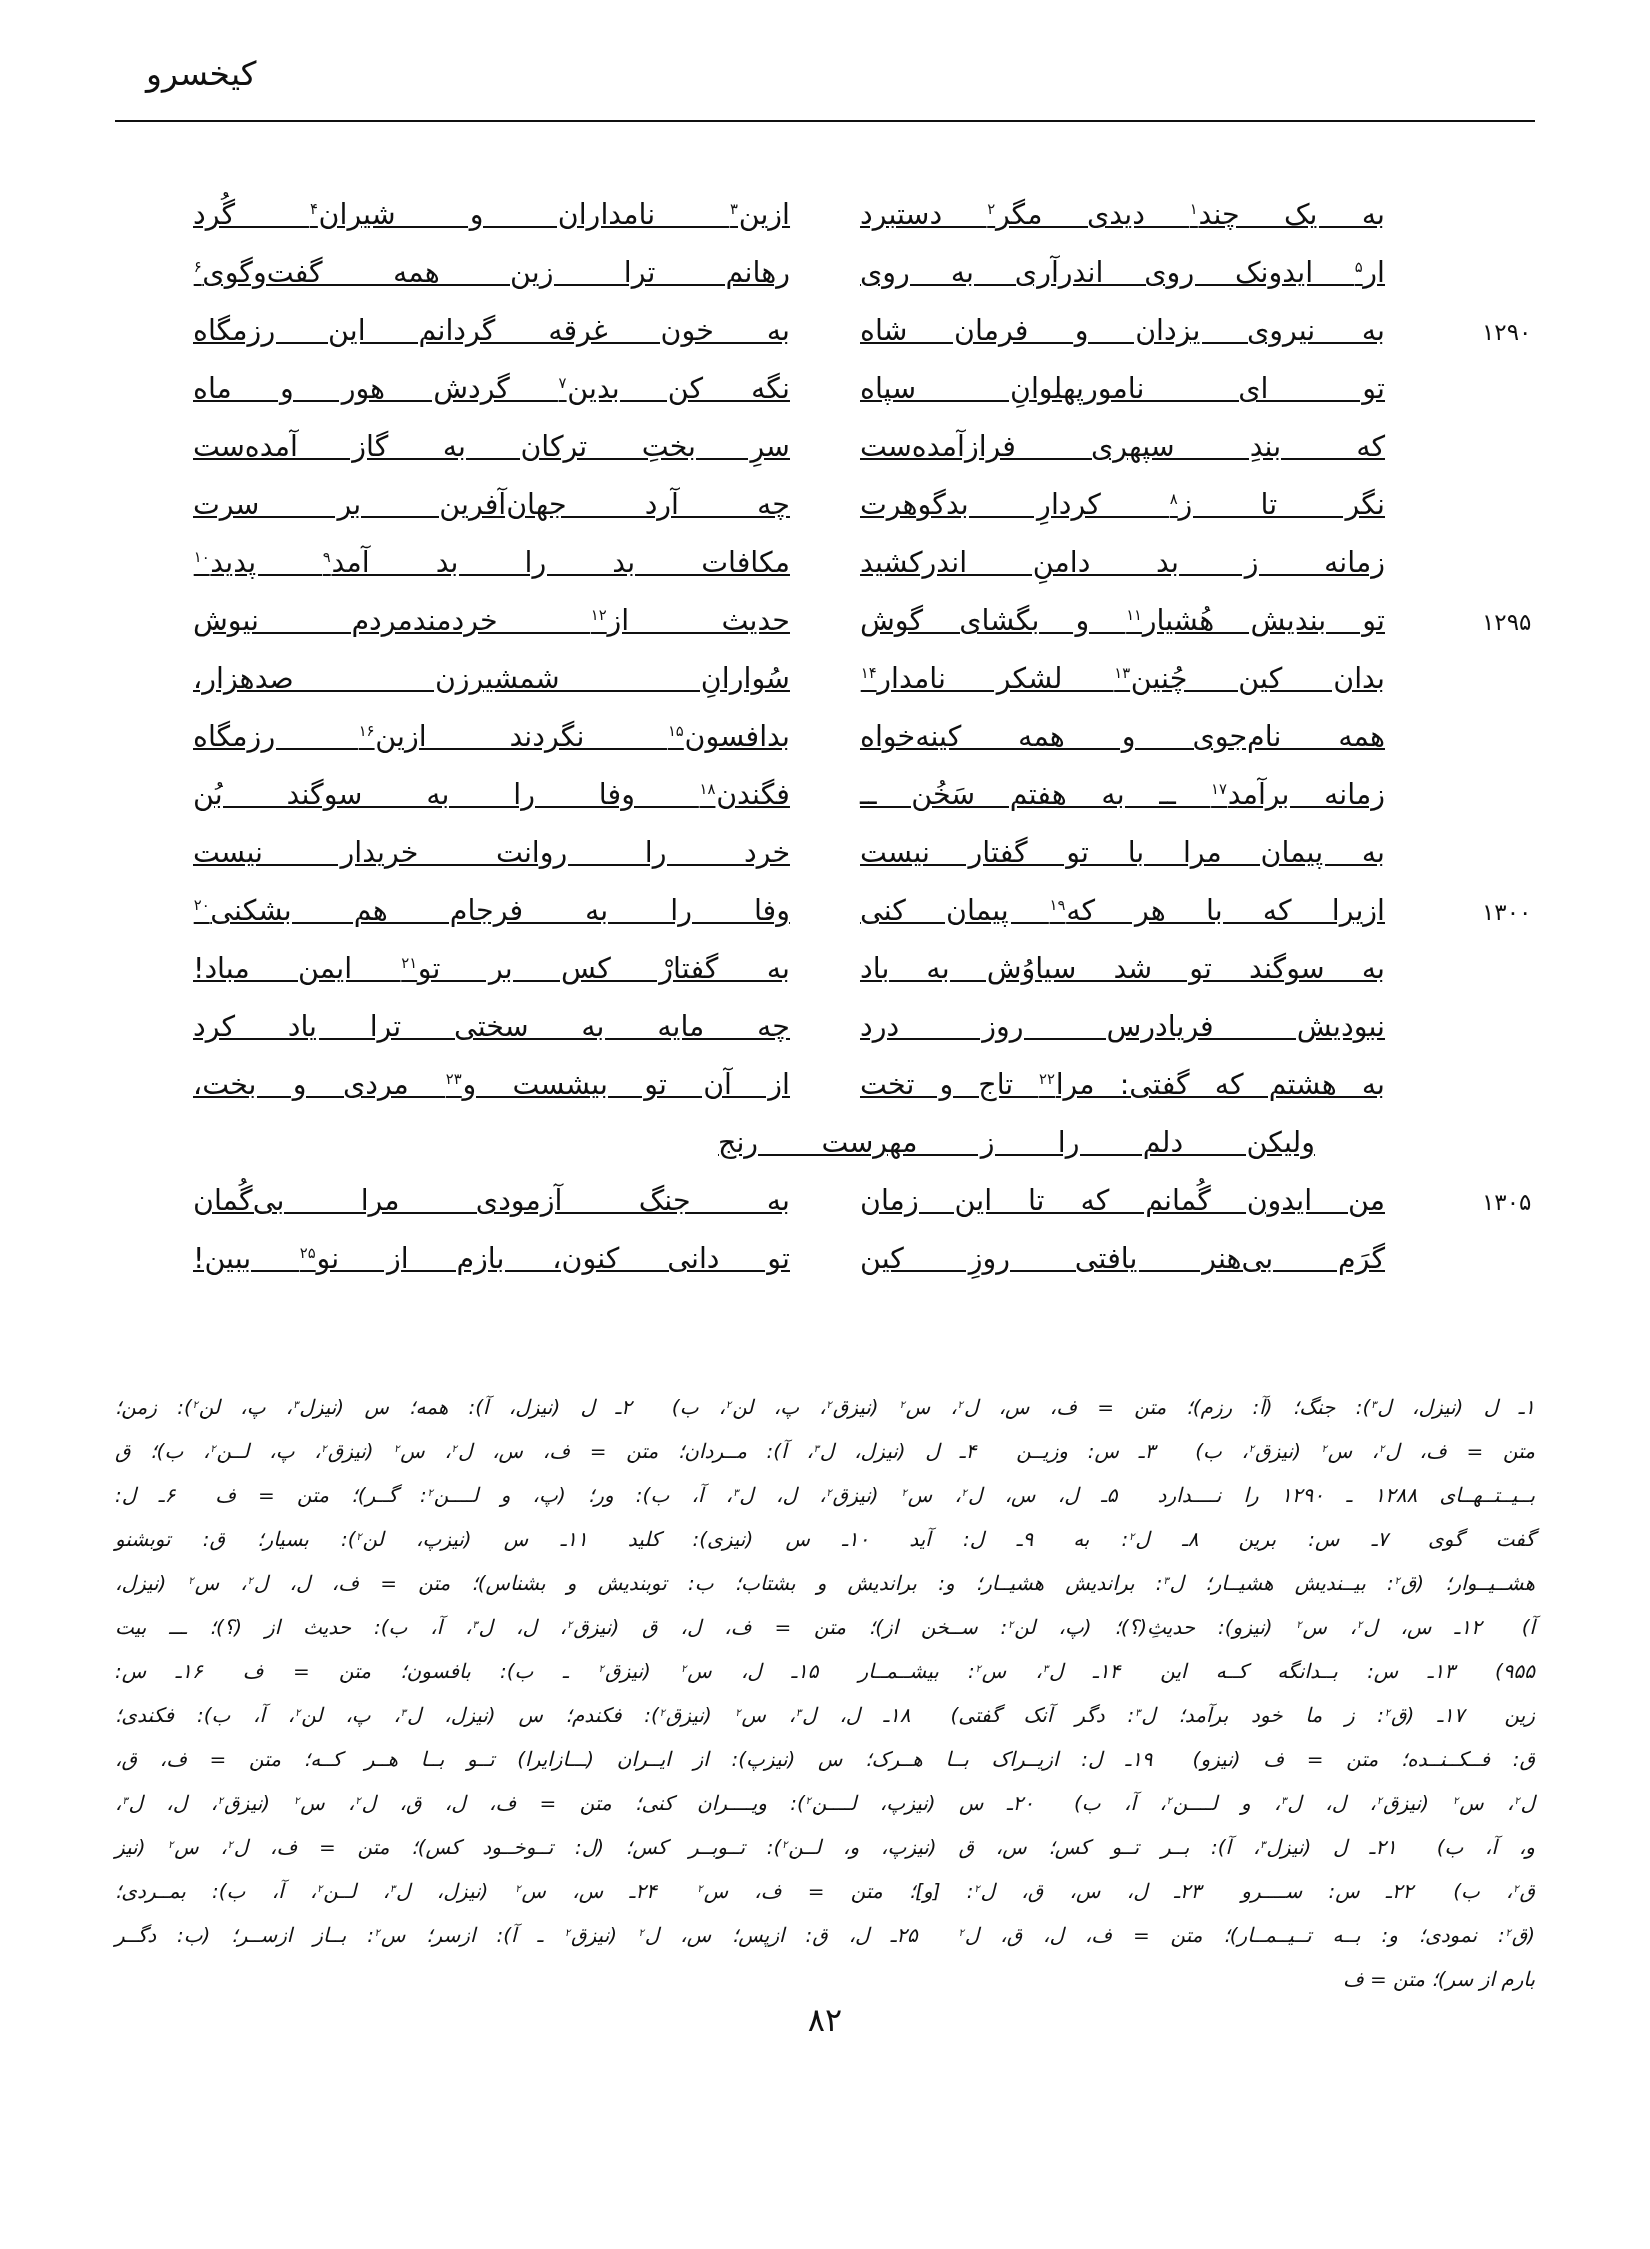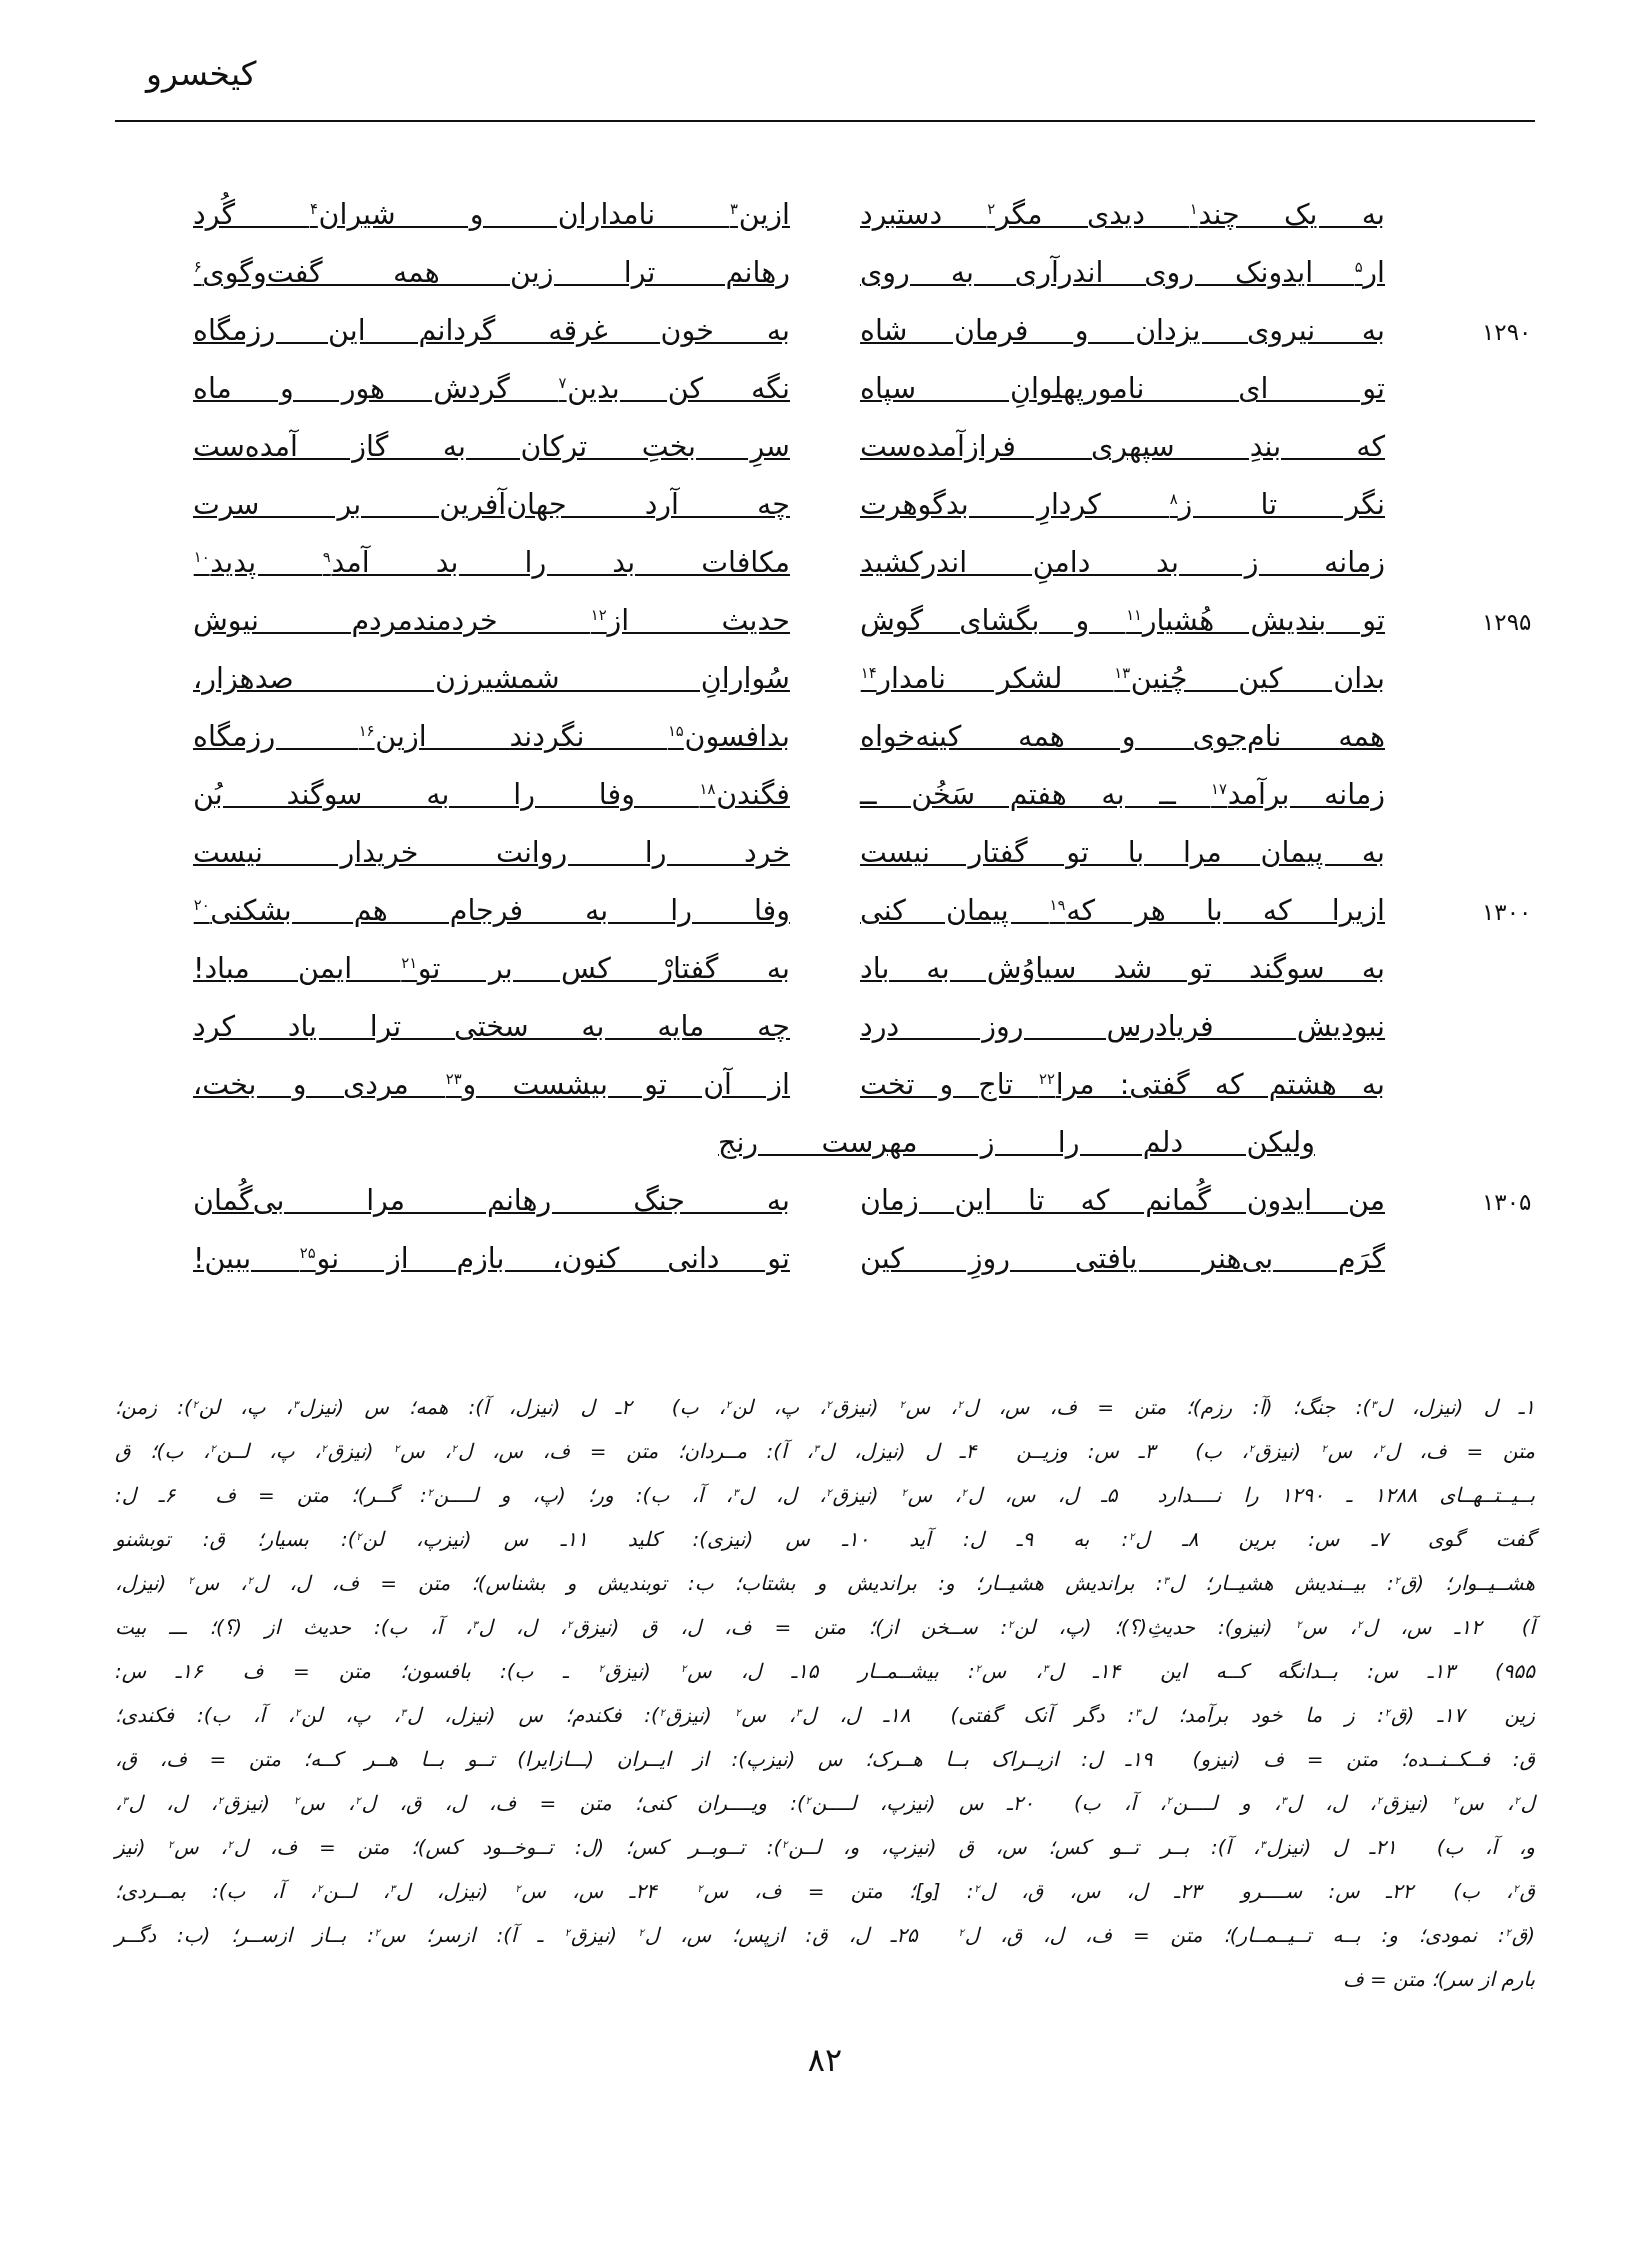"به جنگ رهانم مرا بی‌گُمان" div.hemistich { text: رهانم -> آزمودی }
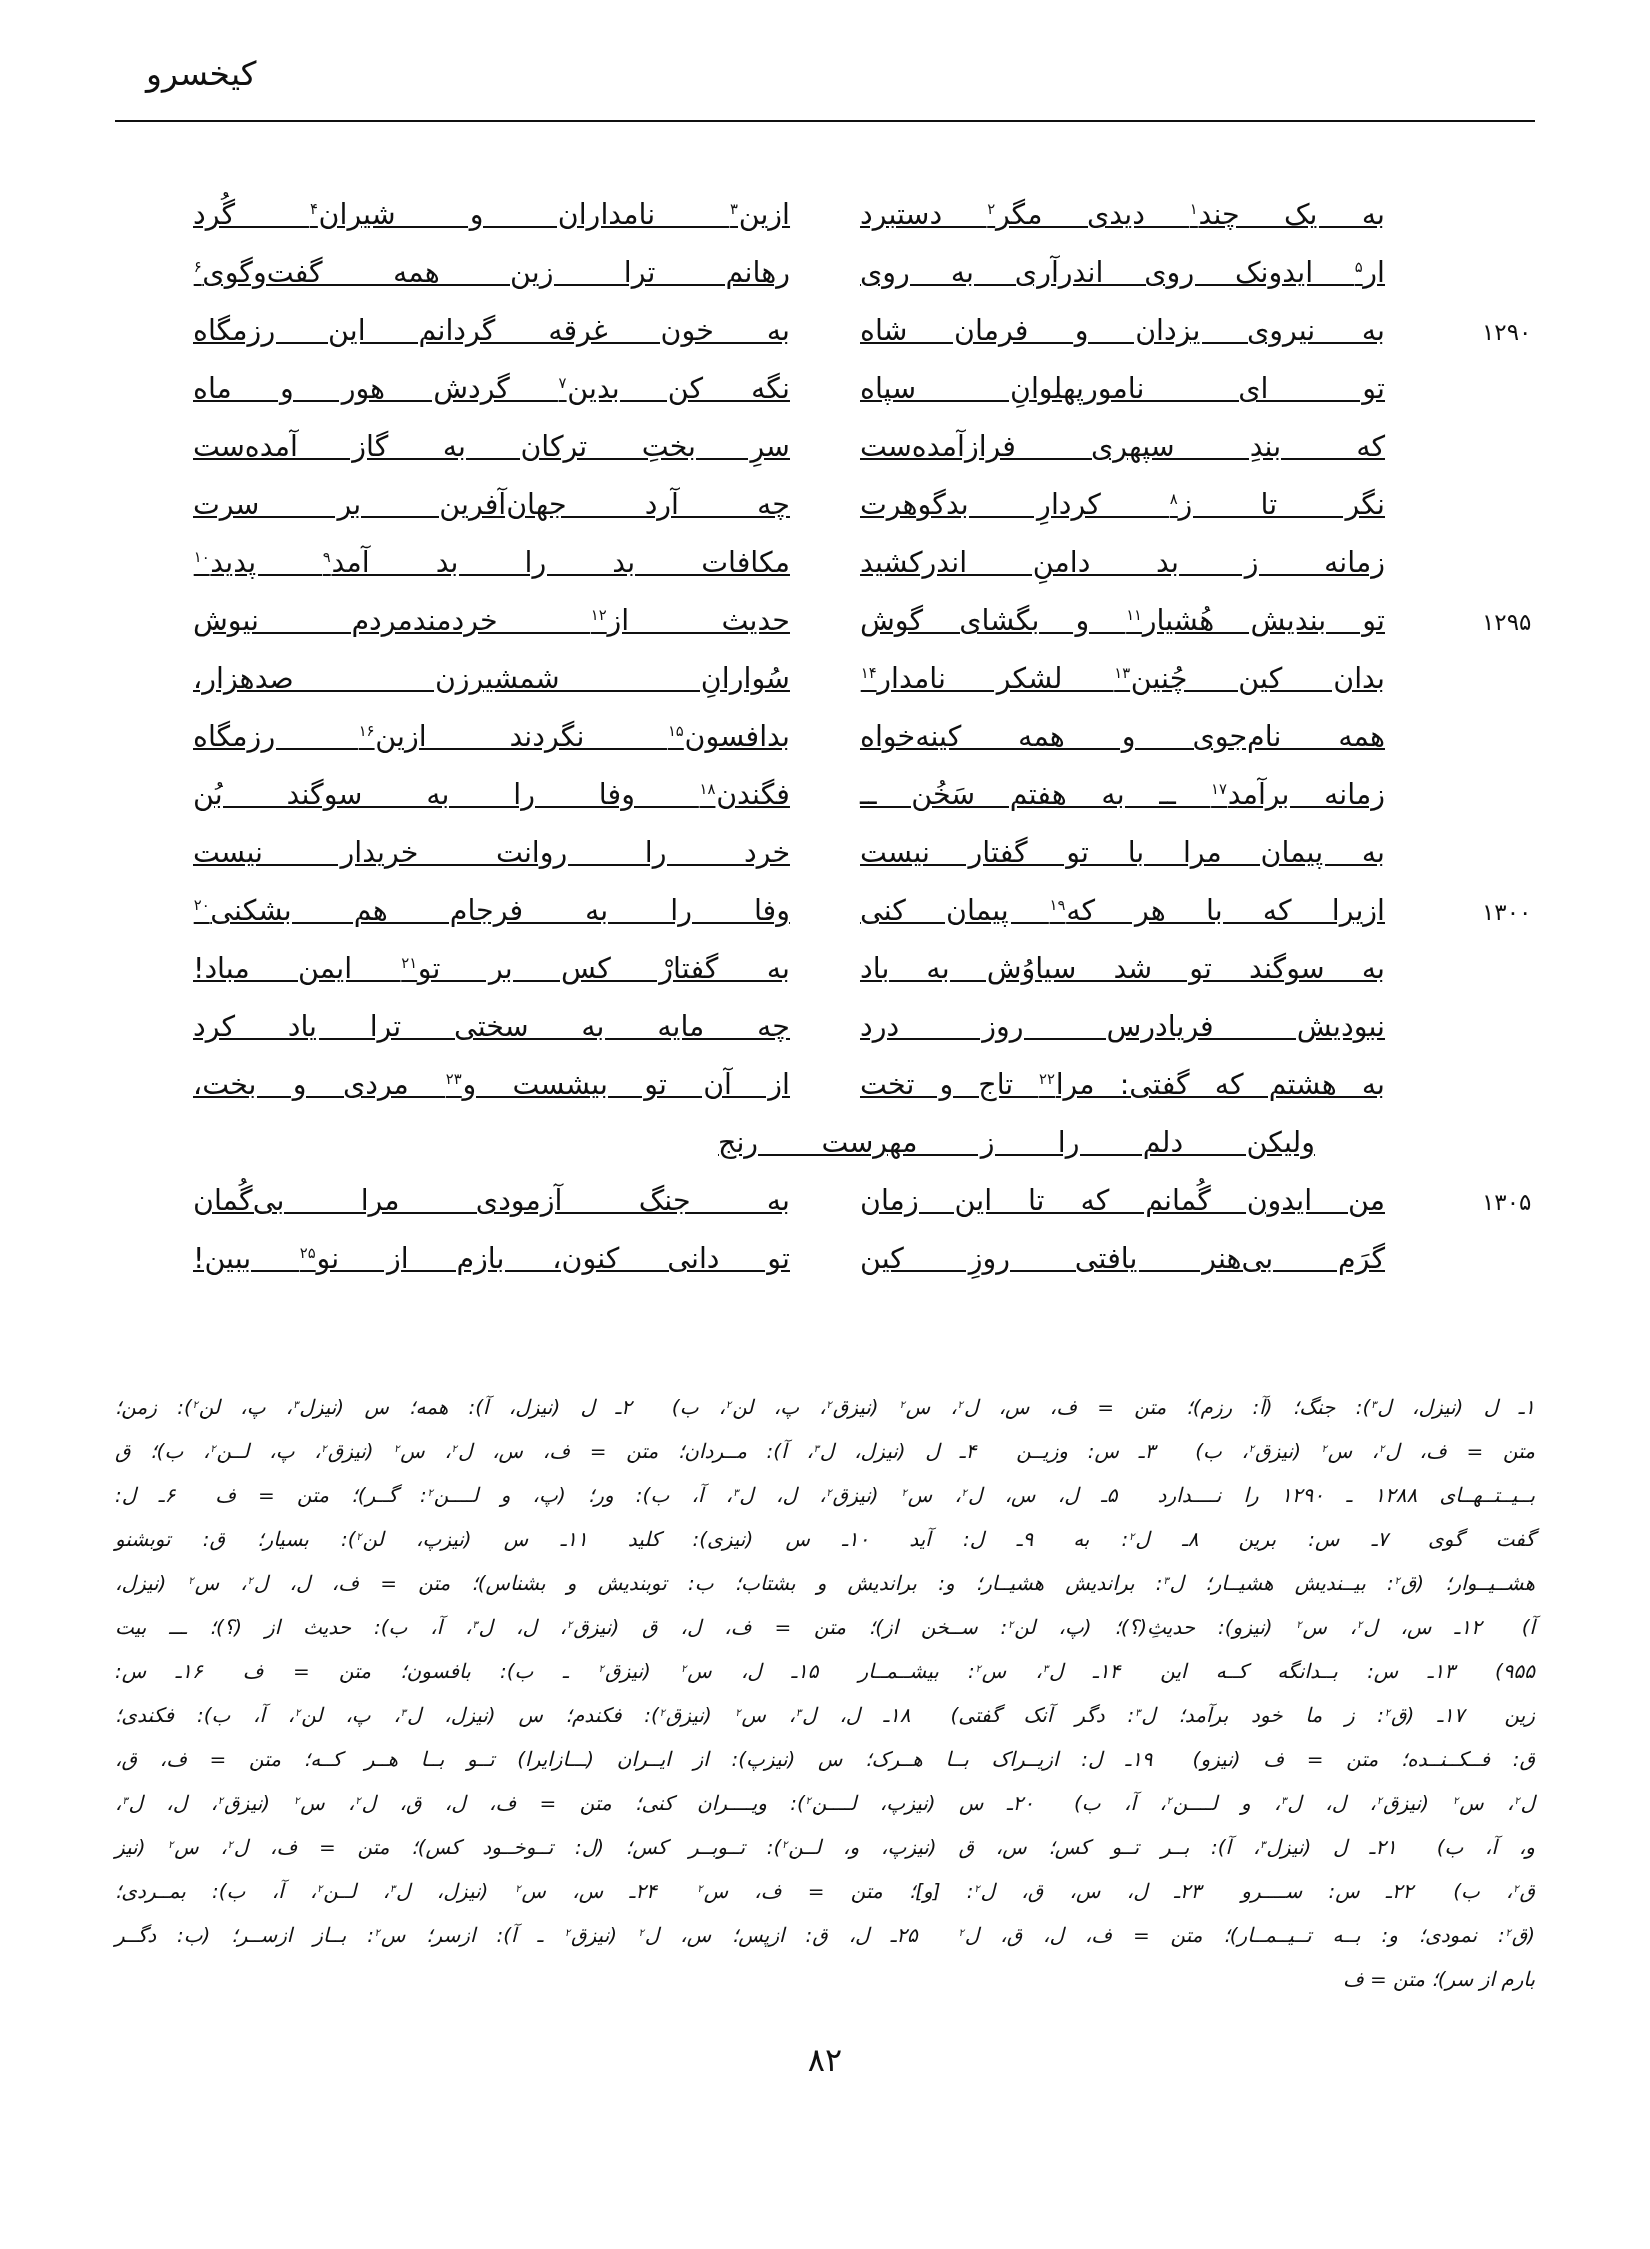"۸۲" .page-number { margin-top: 40px -> none }
